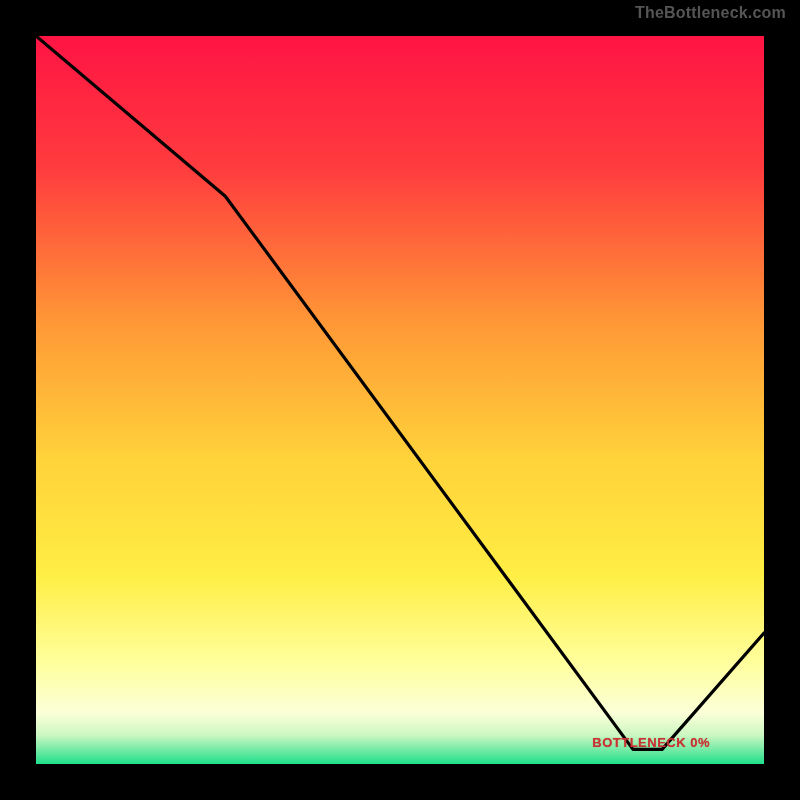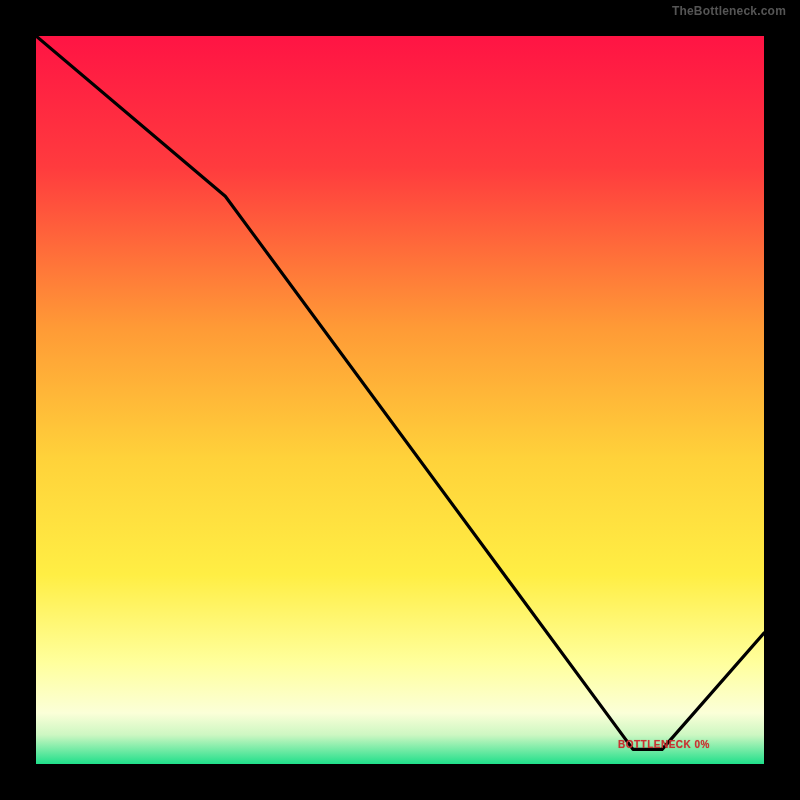"TheBottleneck.com" .attribution { font-size: 12px -> 16px }
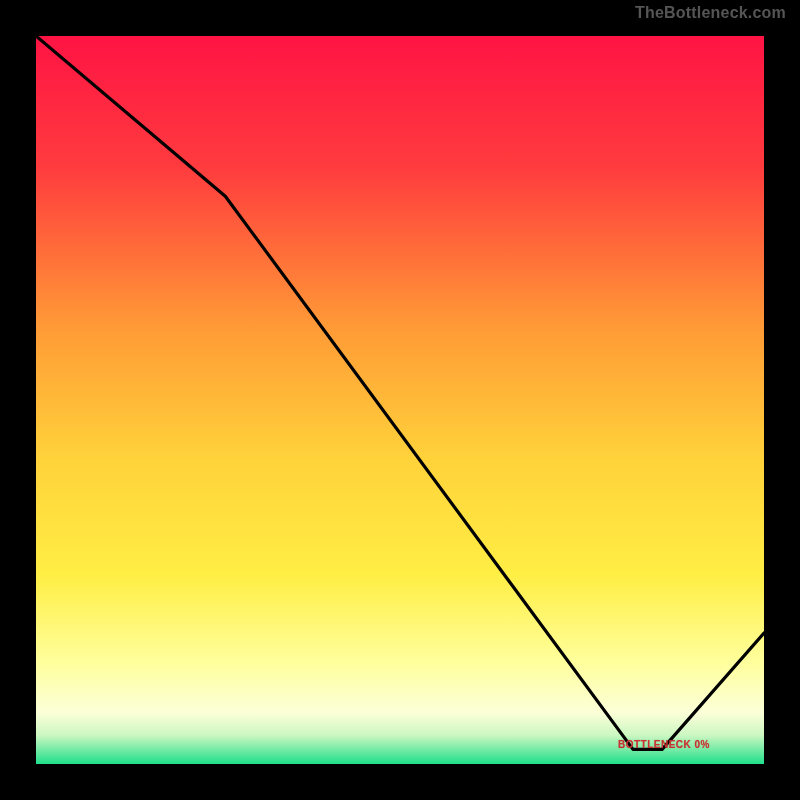"BOTTLENECK 0%" .floor-label { font-size: 10px -> 13px }
